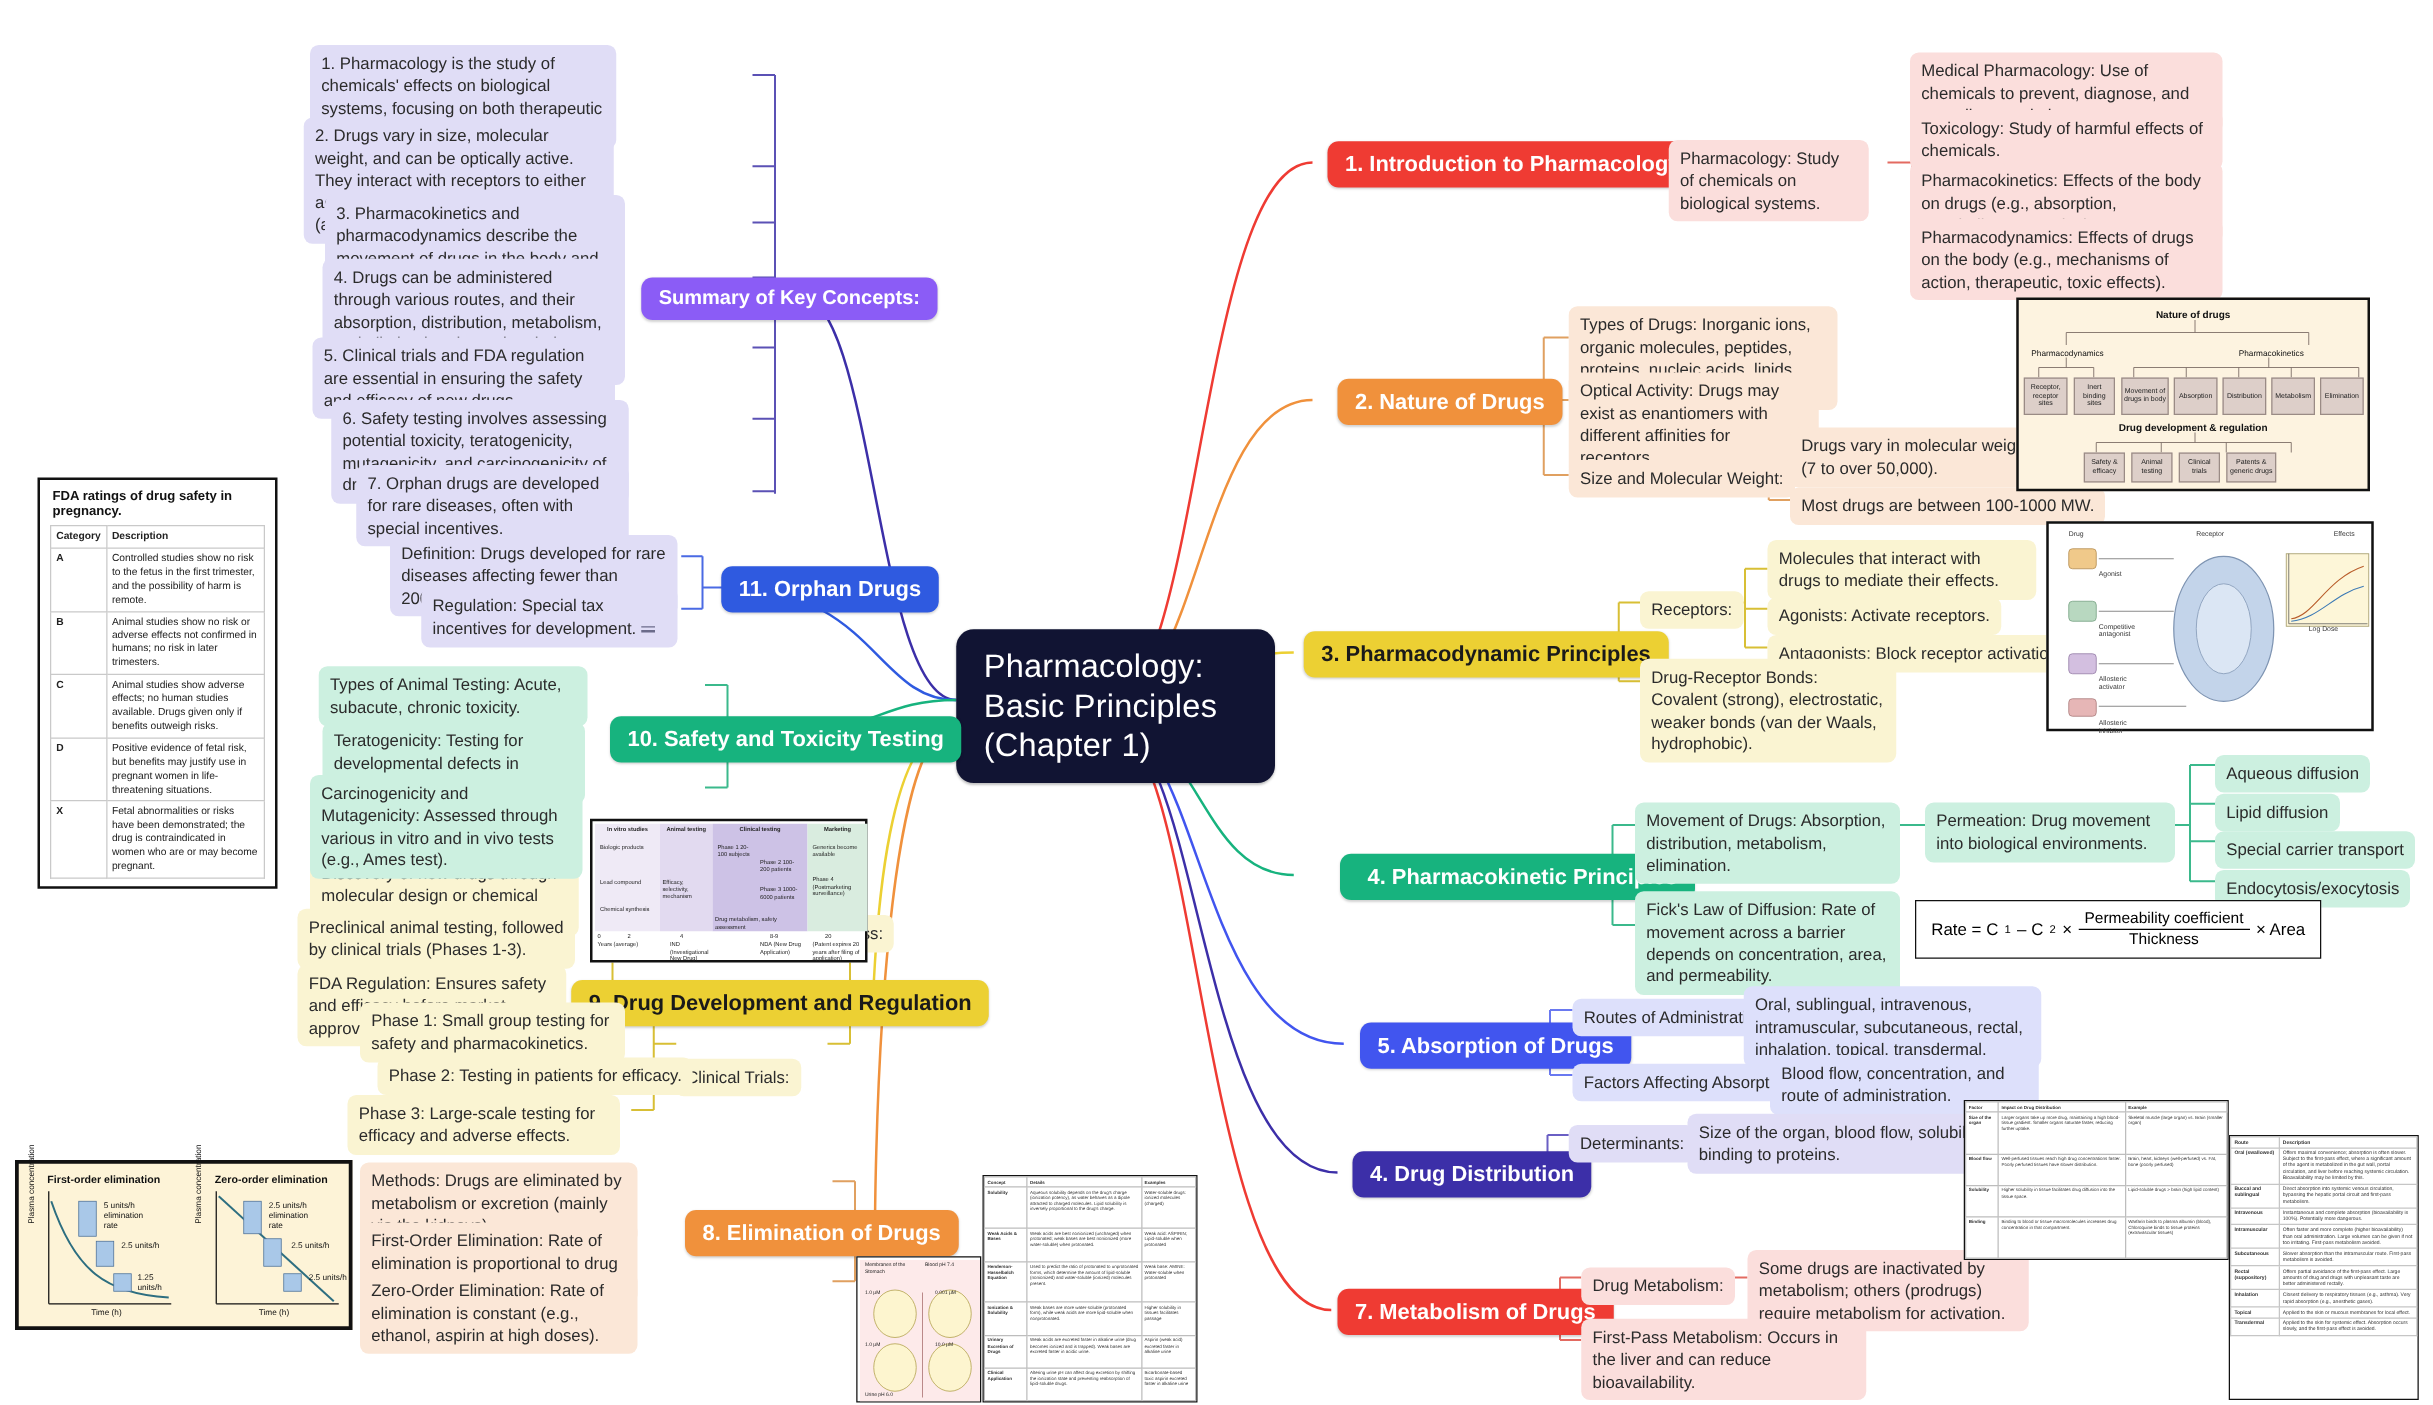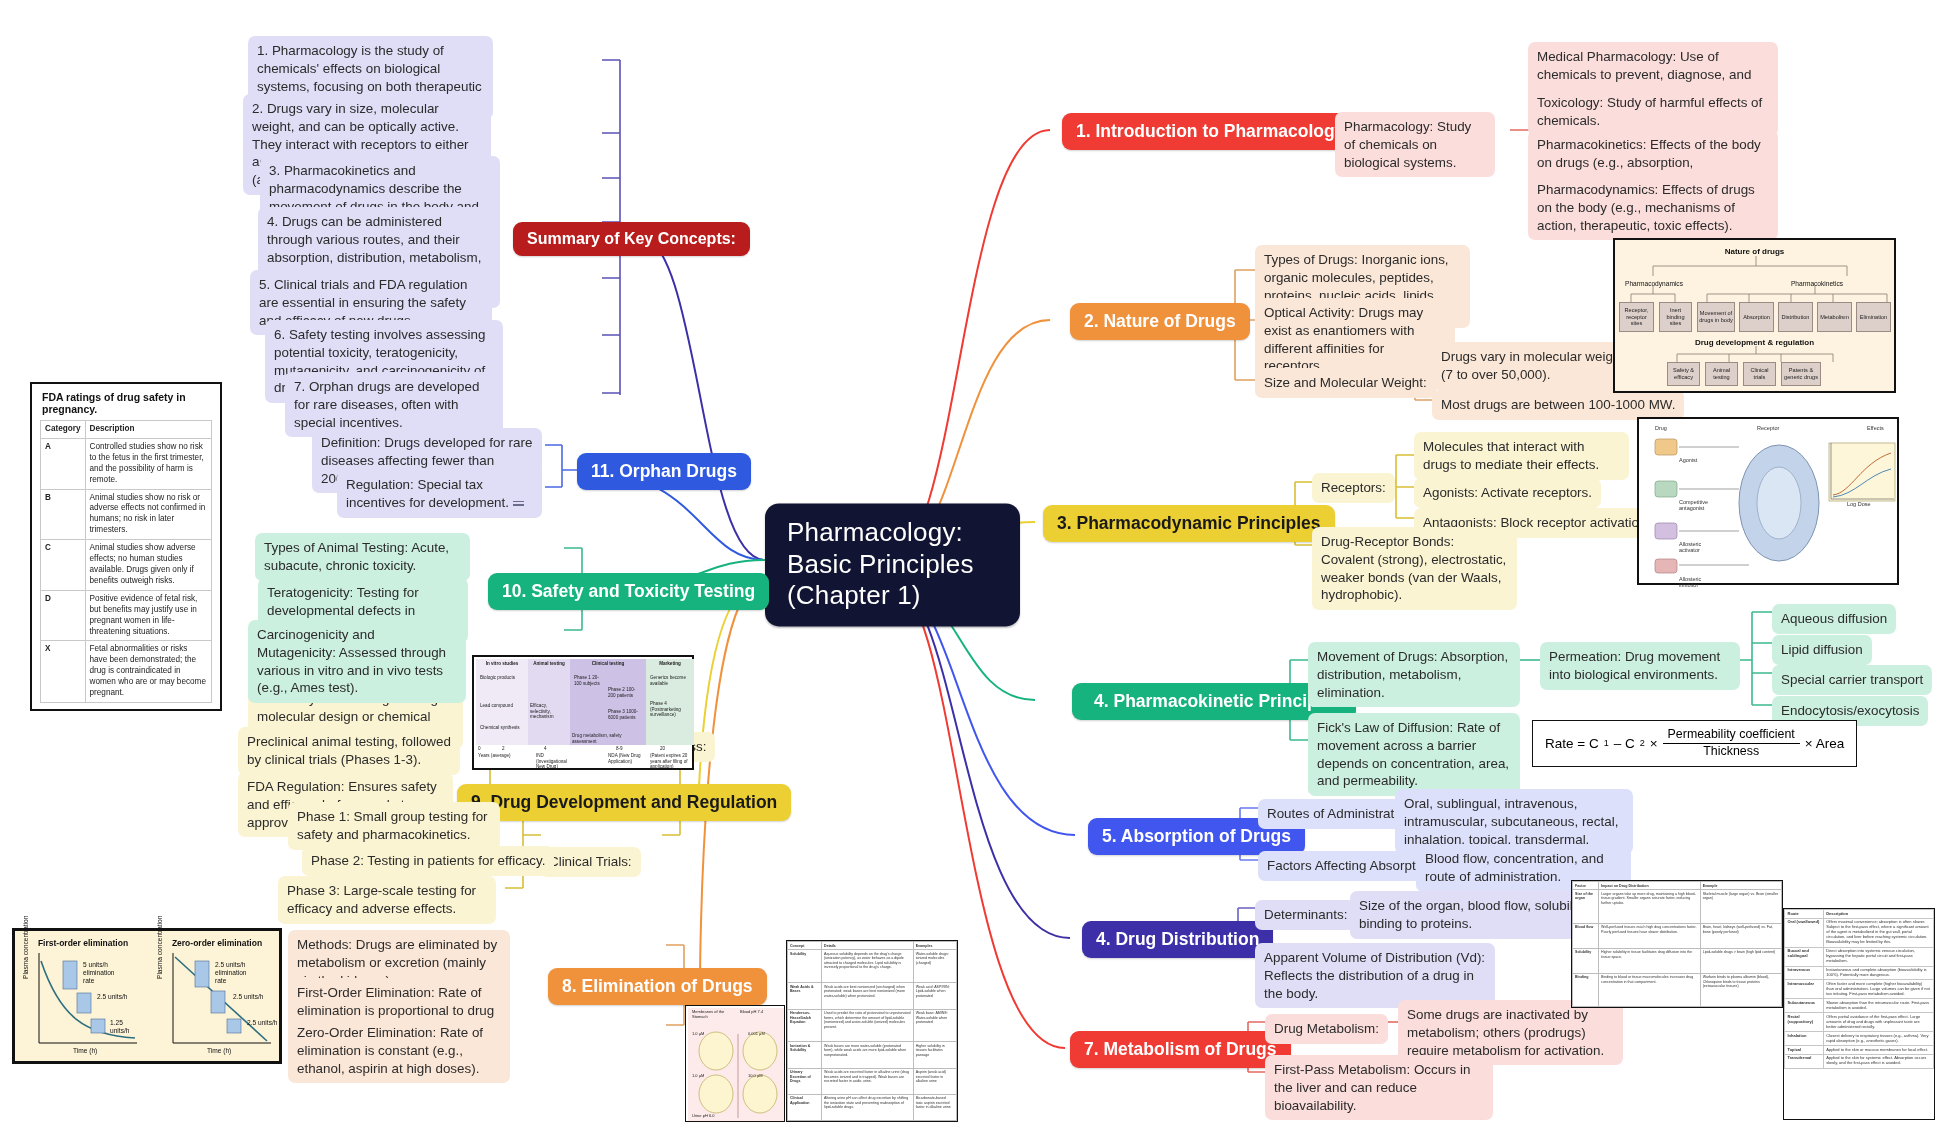"Summary of Key Concepts:" div.node { background: #b91c1c -> #8b5cf6 }
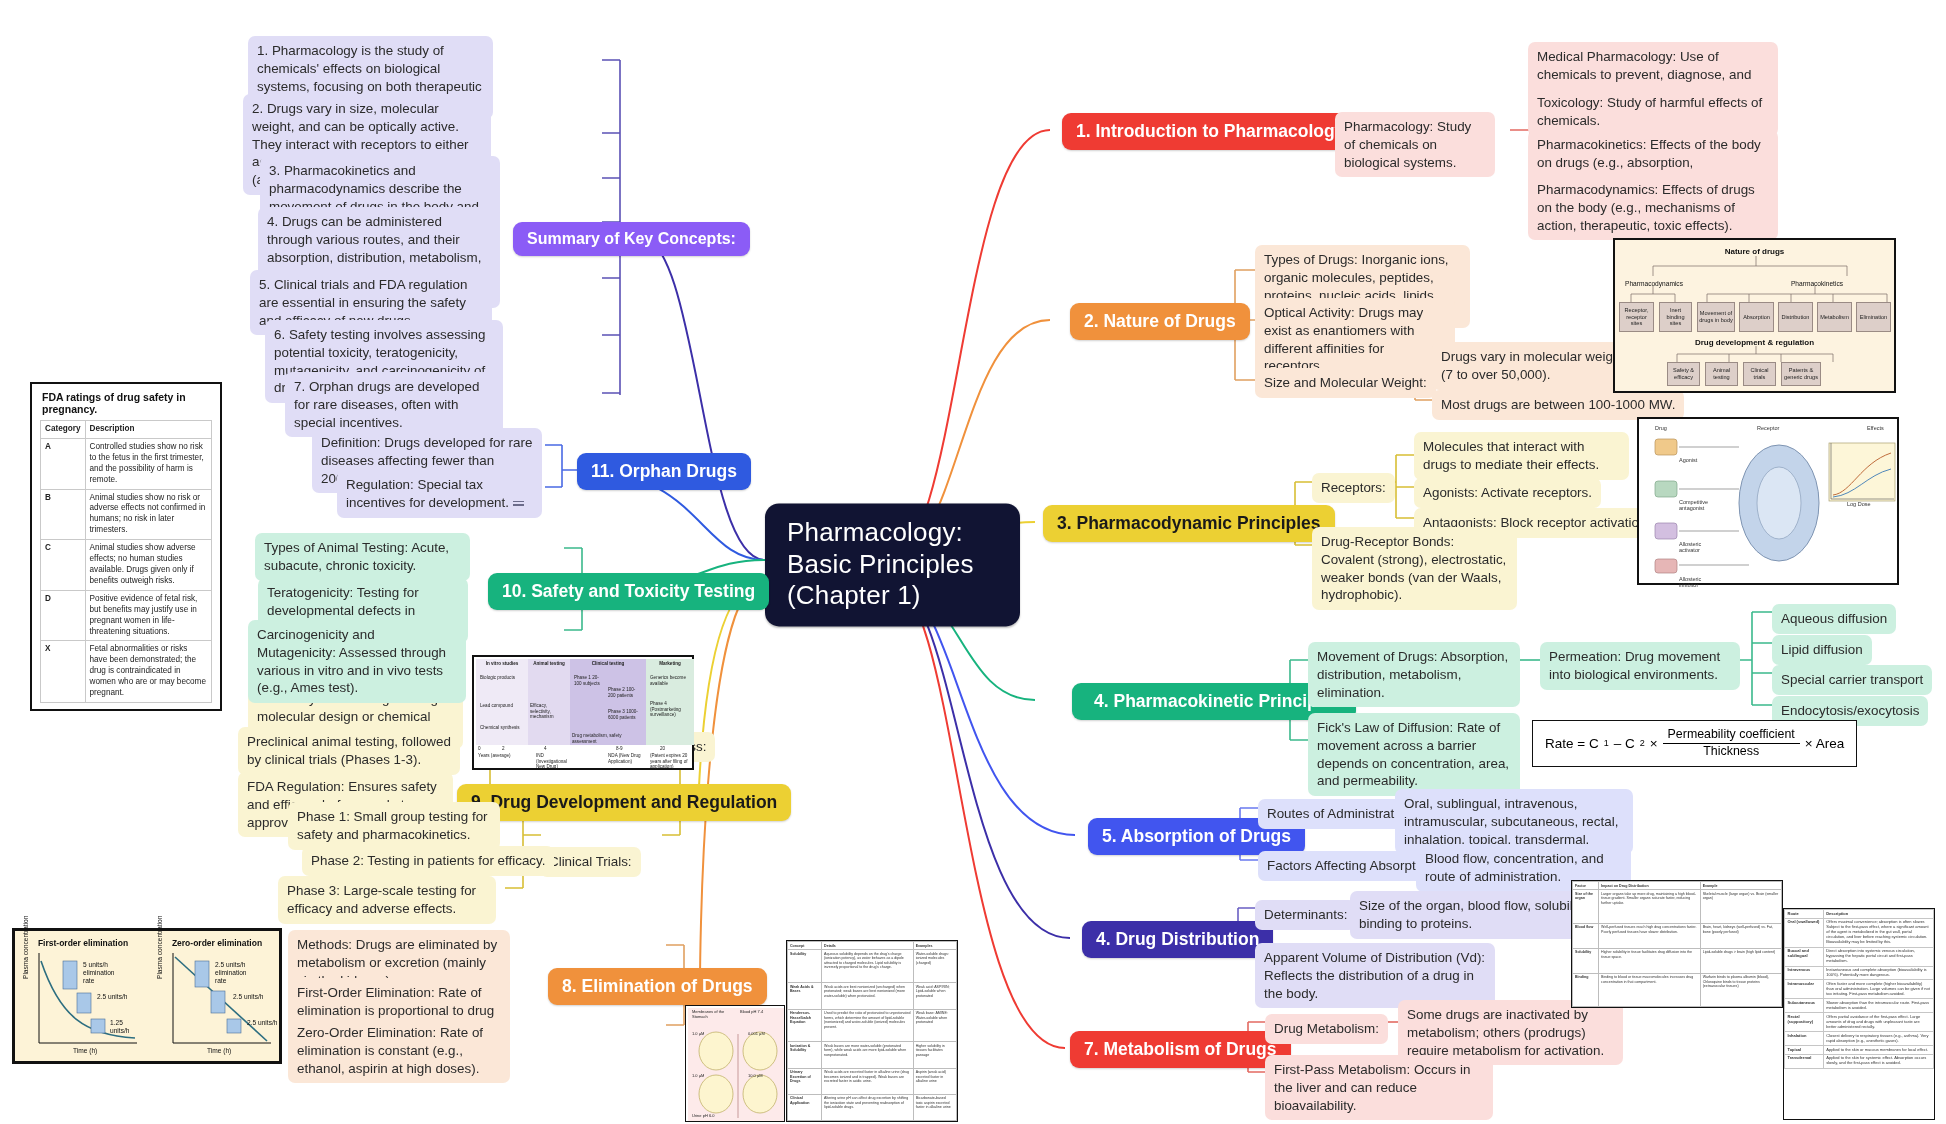"Apparent Volume of Distribution (Vd):" div.node { html: <div> <span>Apparent Volume of Distribution (Vd): Reflects the distribution of a drug in the body.</span> </div> -> none }
